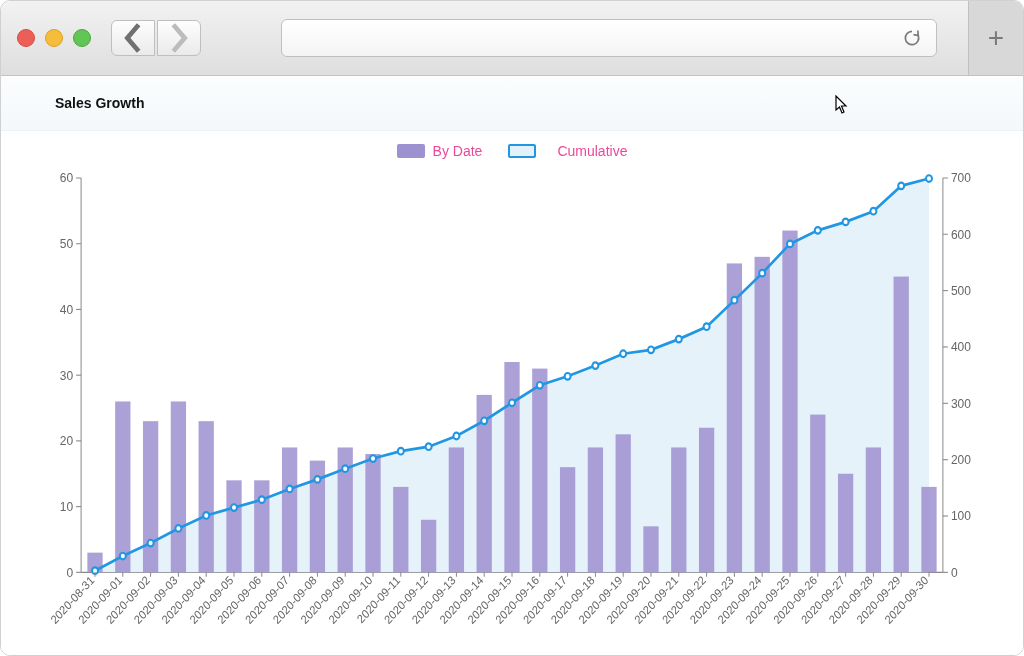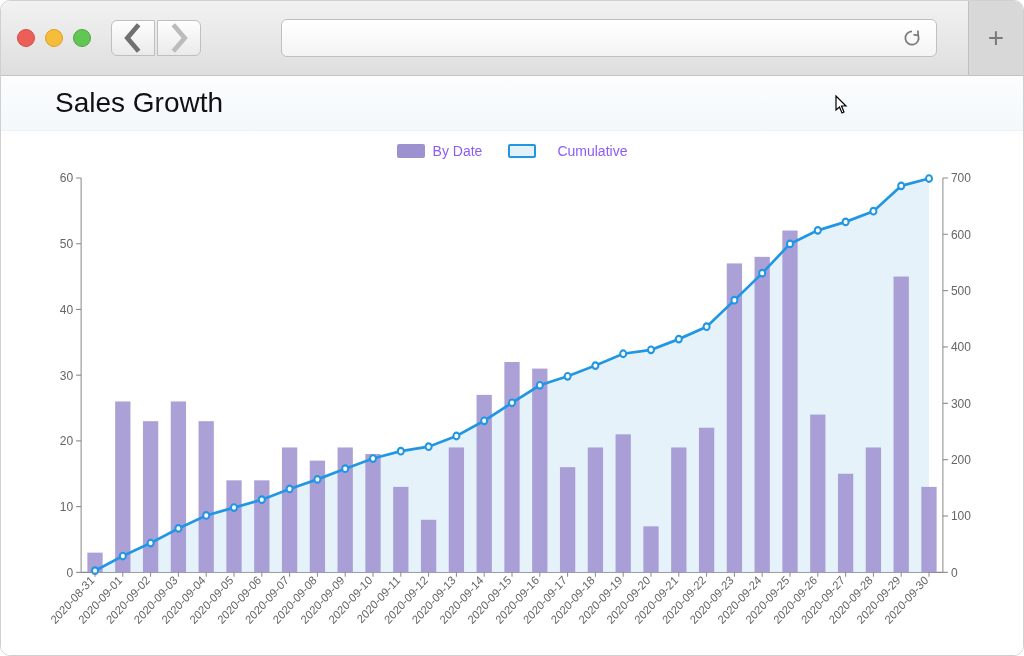"Sales Growth" .subheader h1 { font-size: 28px -> 14px; font-weight: 400 -> 700 }
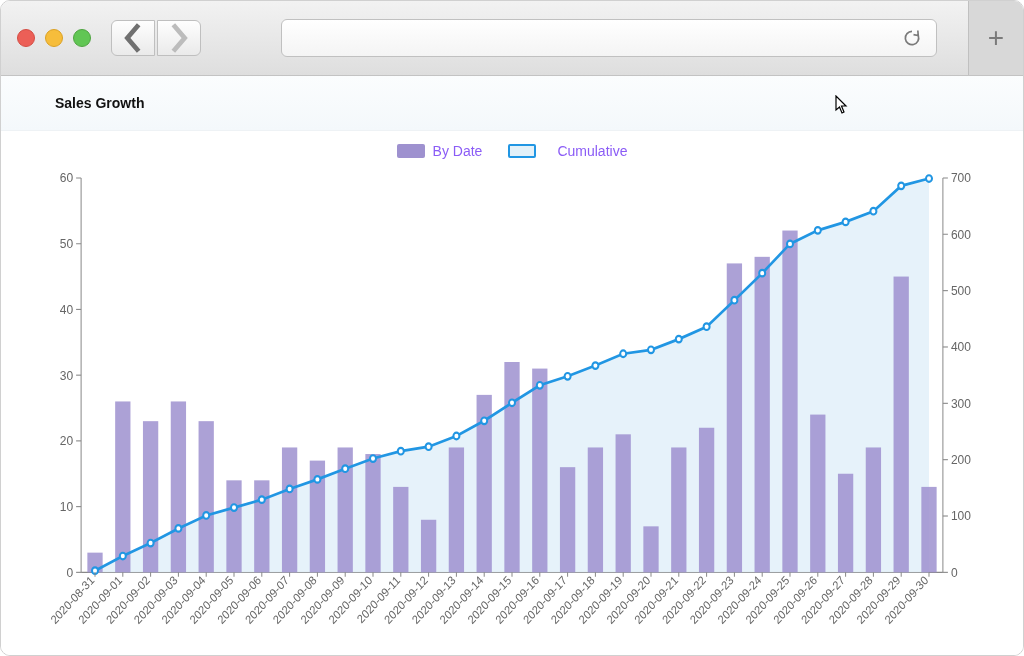"By Date" .legend { color: #8b5cf6 -> #ec4899 }
